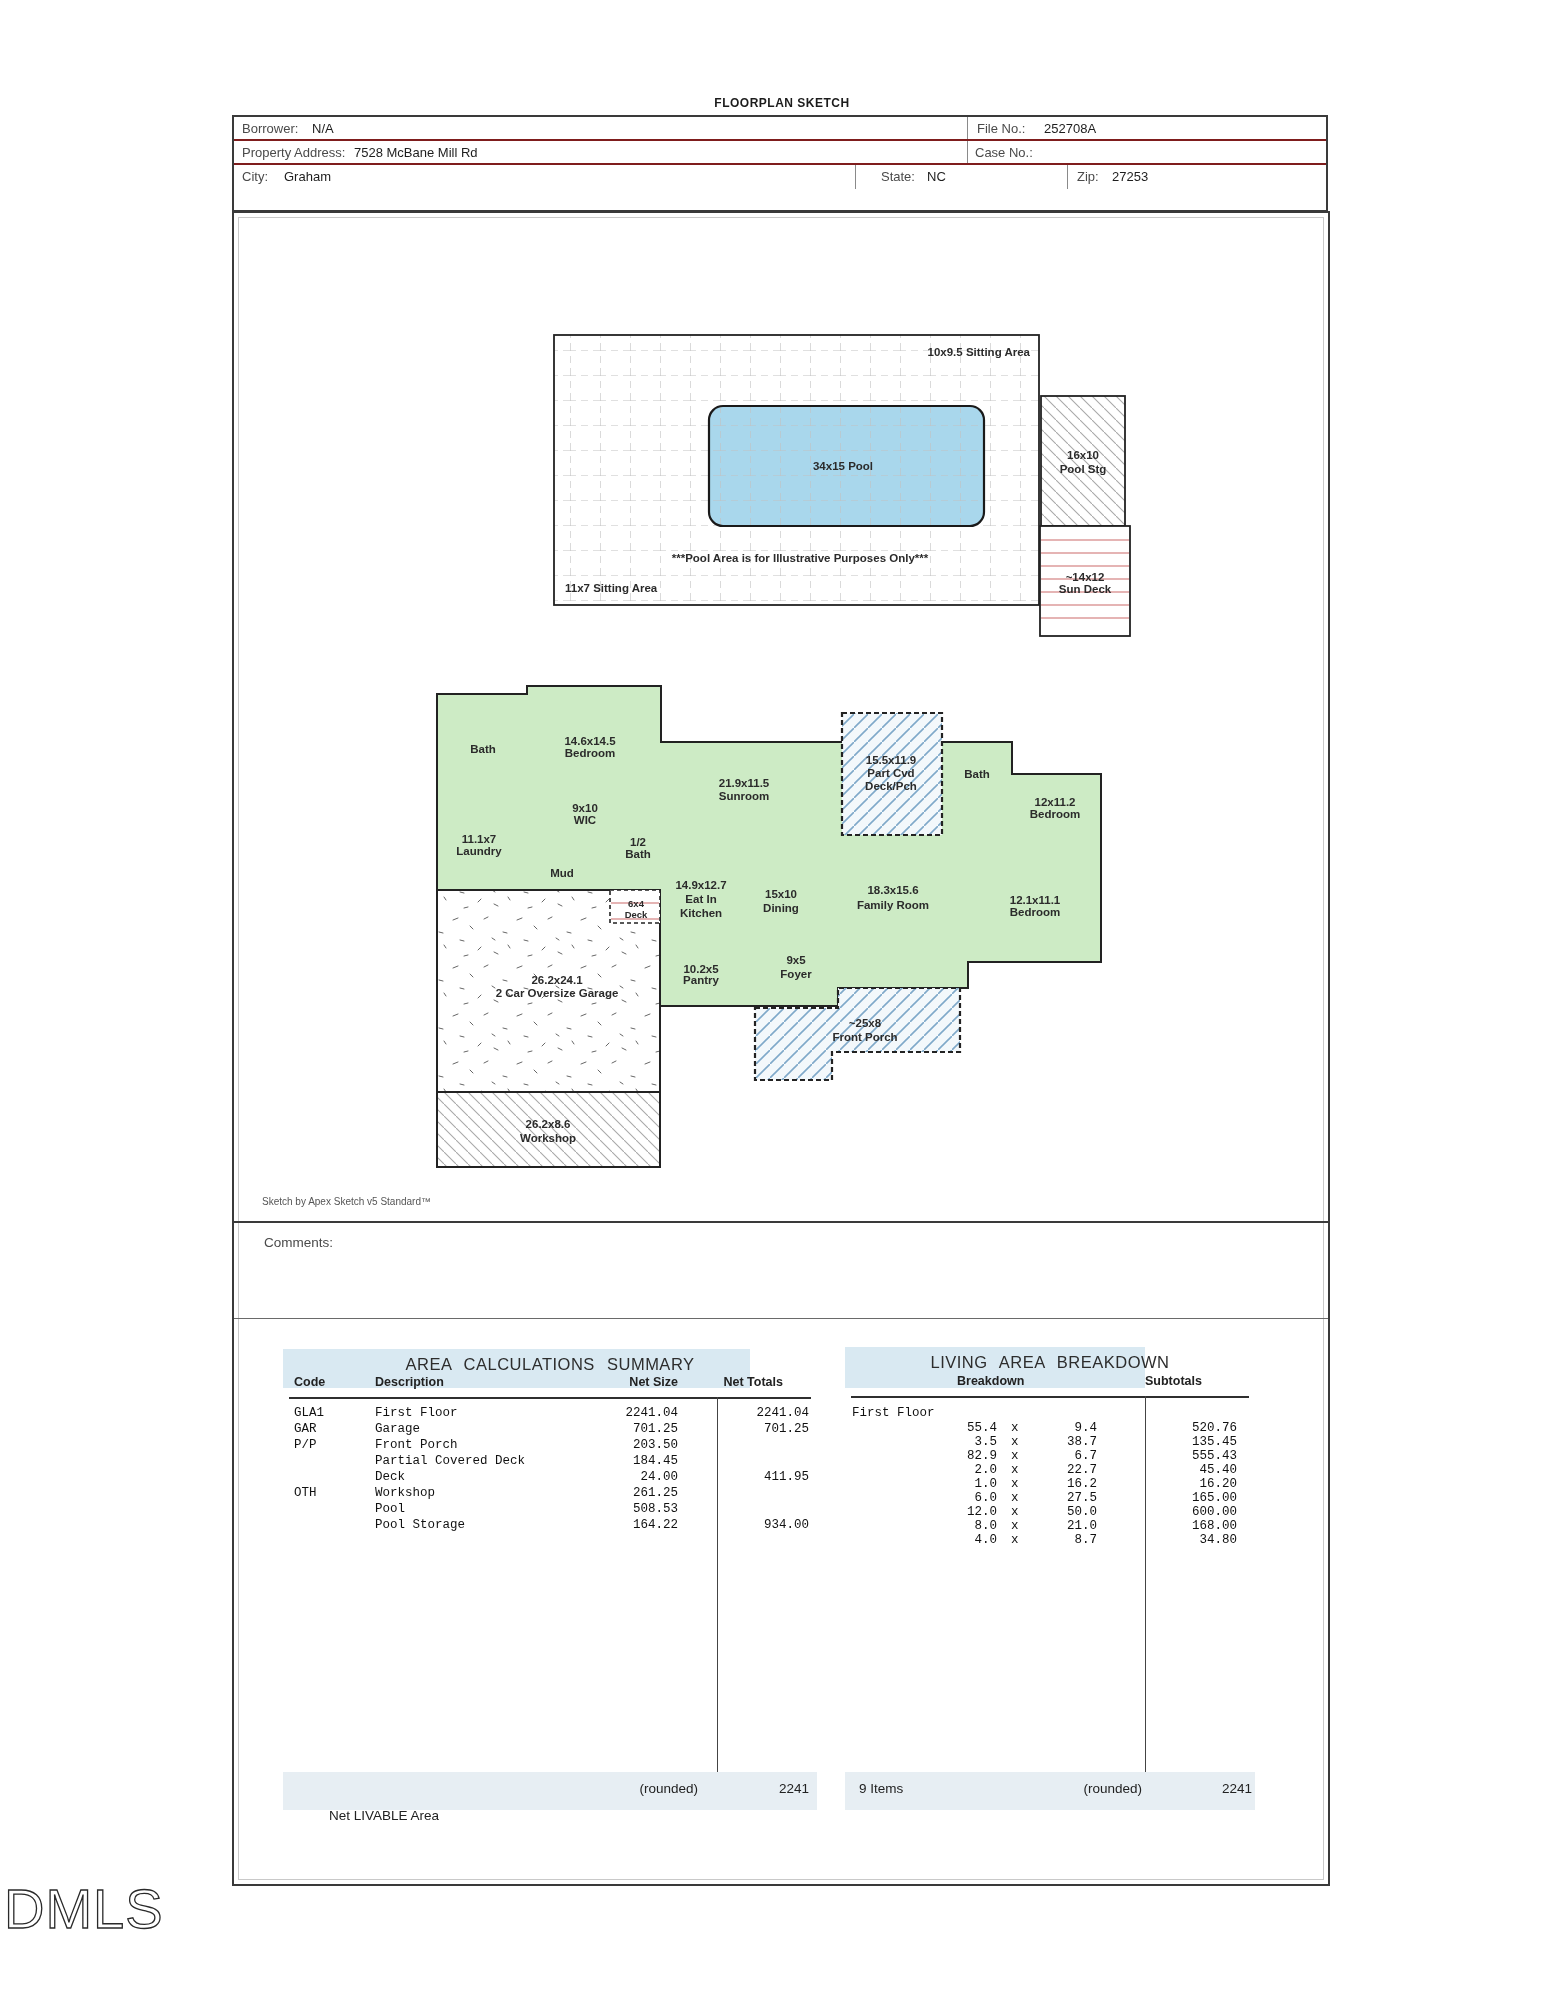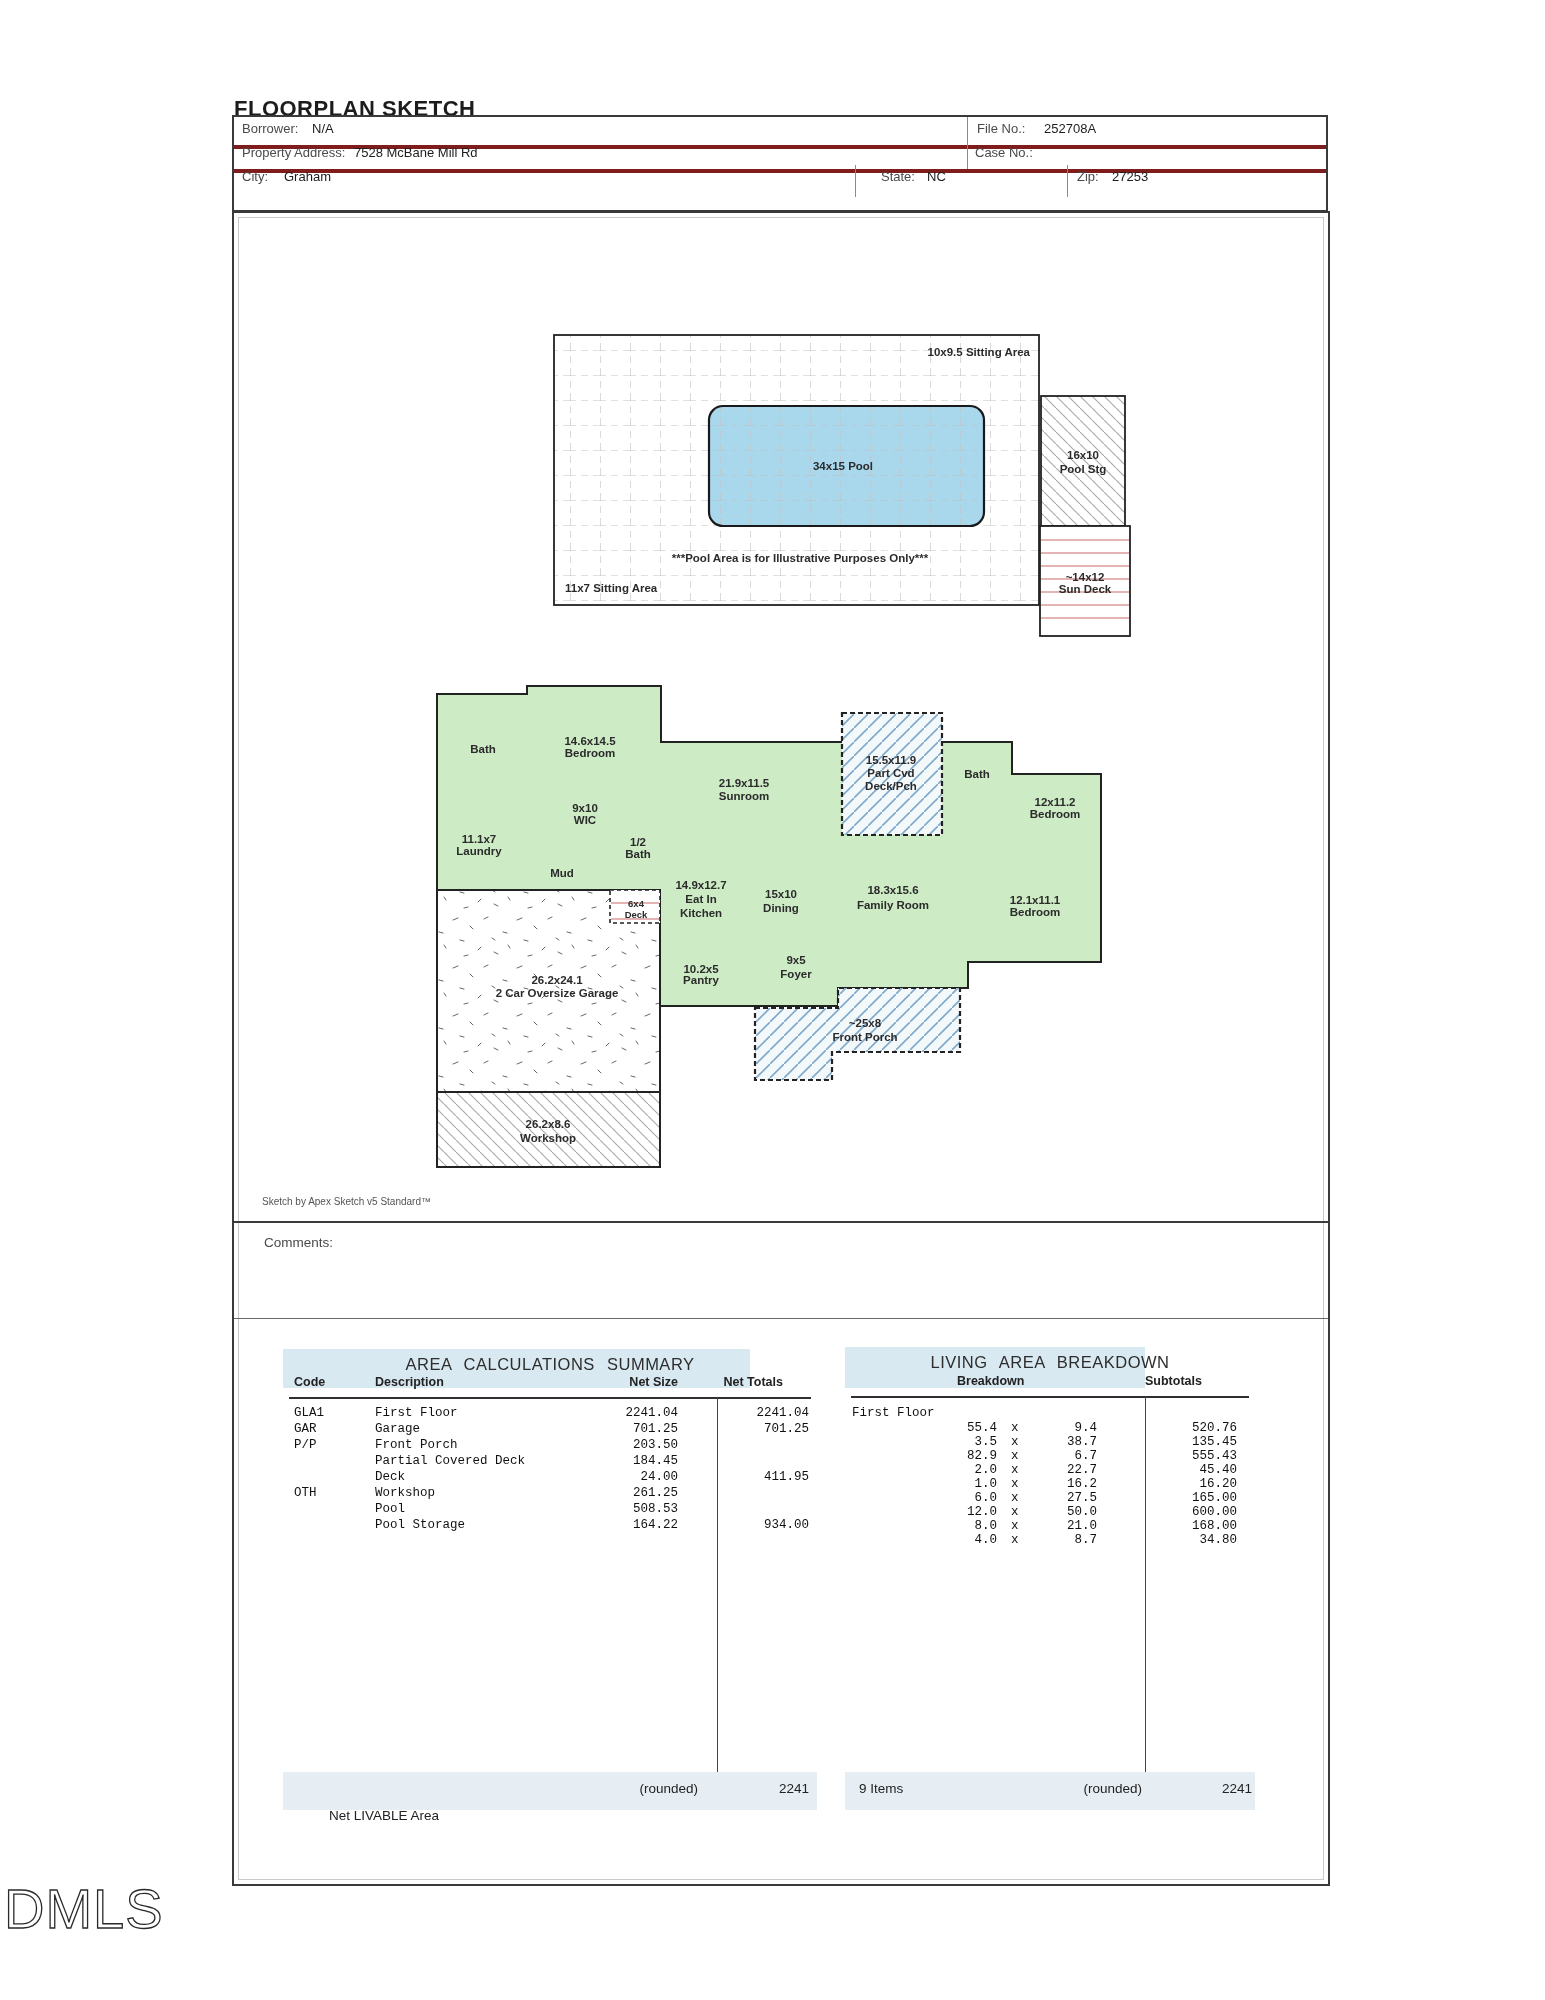"FLOORPLAN SKETCH" #doc-title { font-size: 22px -> 12px; text-align: left -> center }
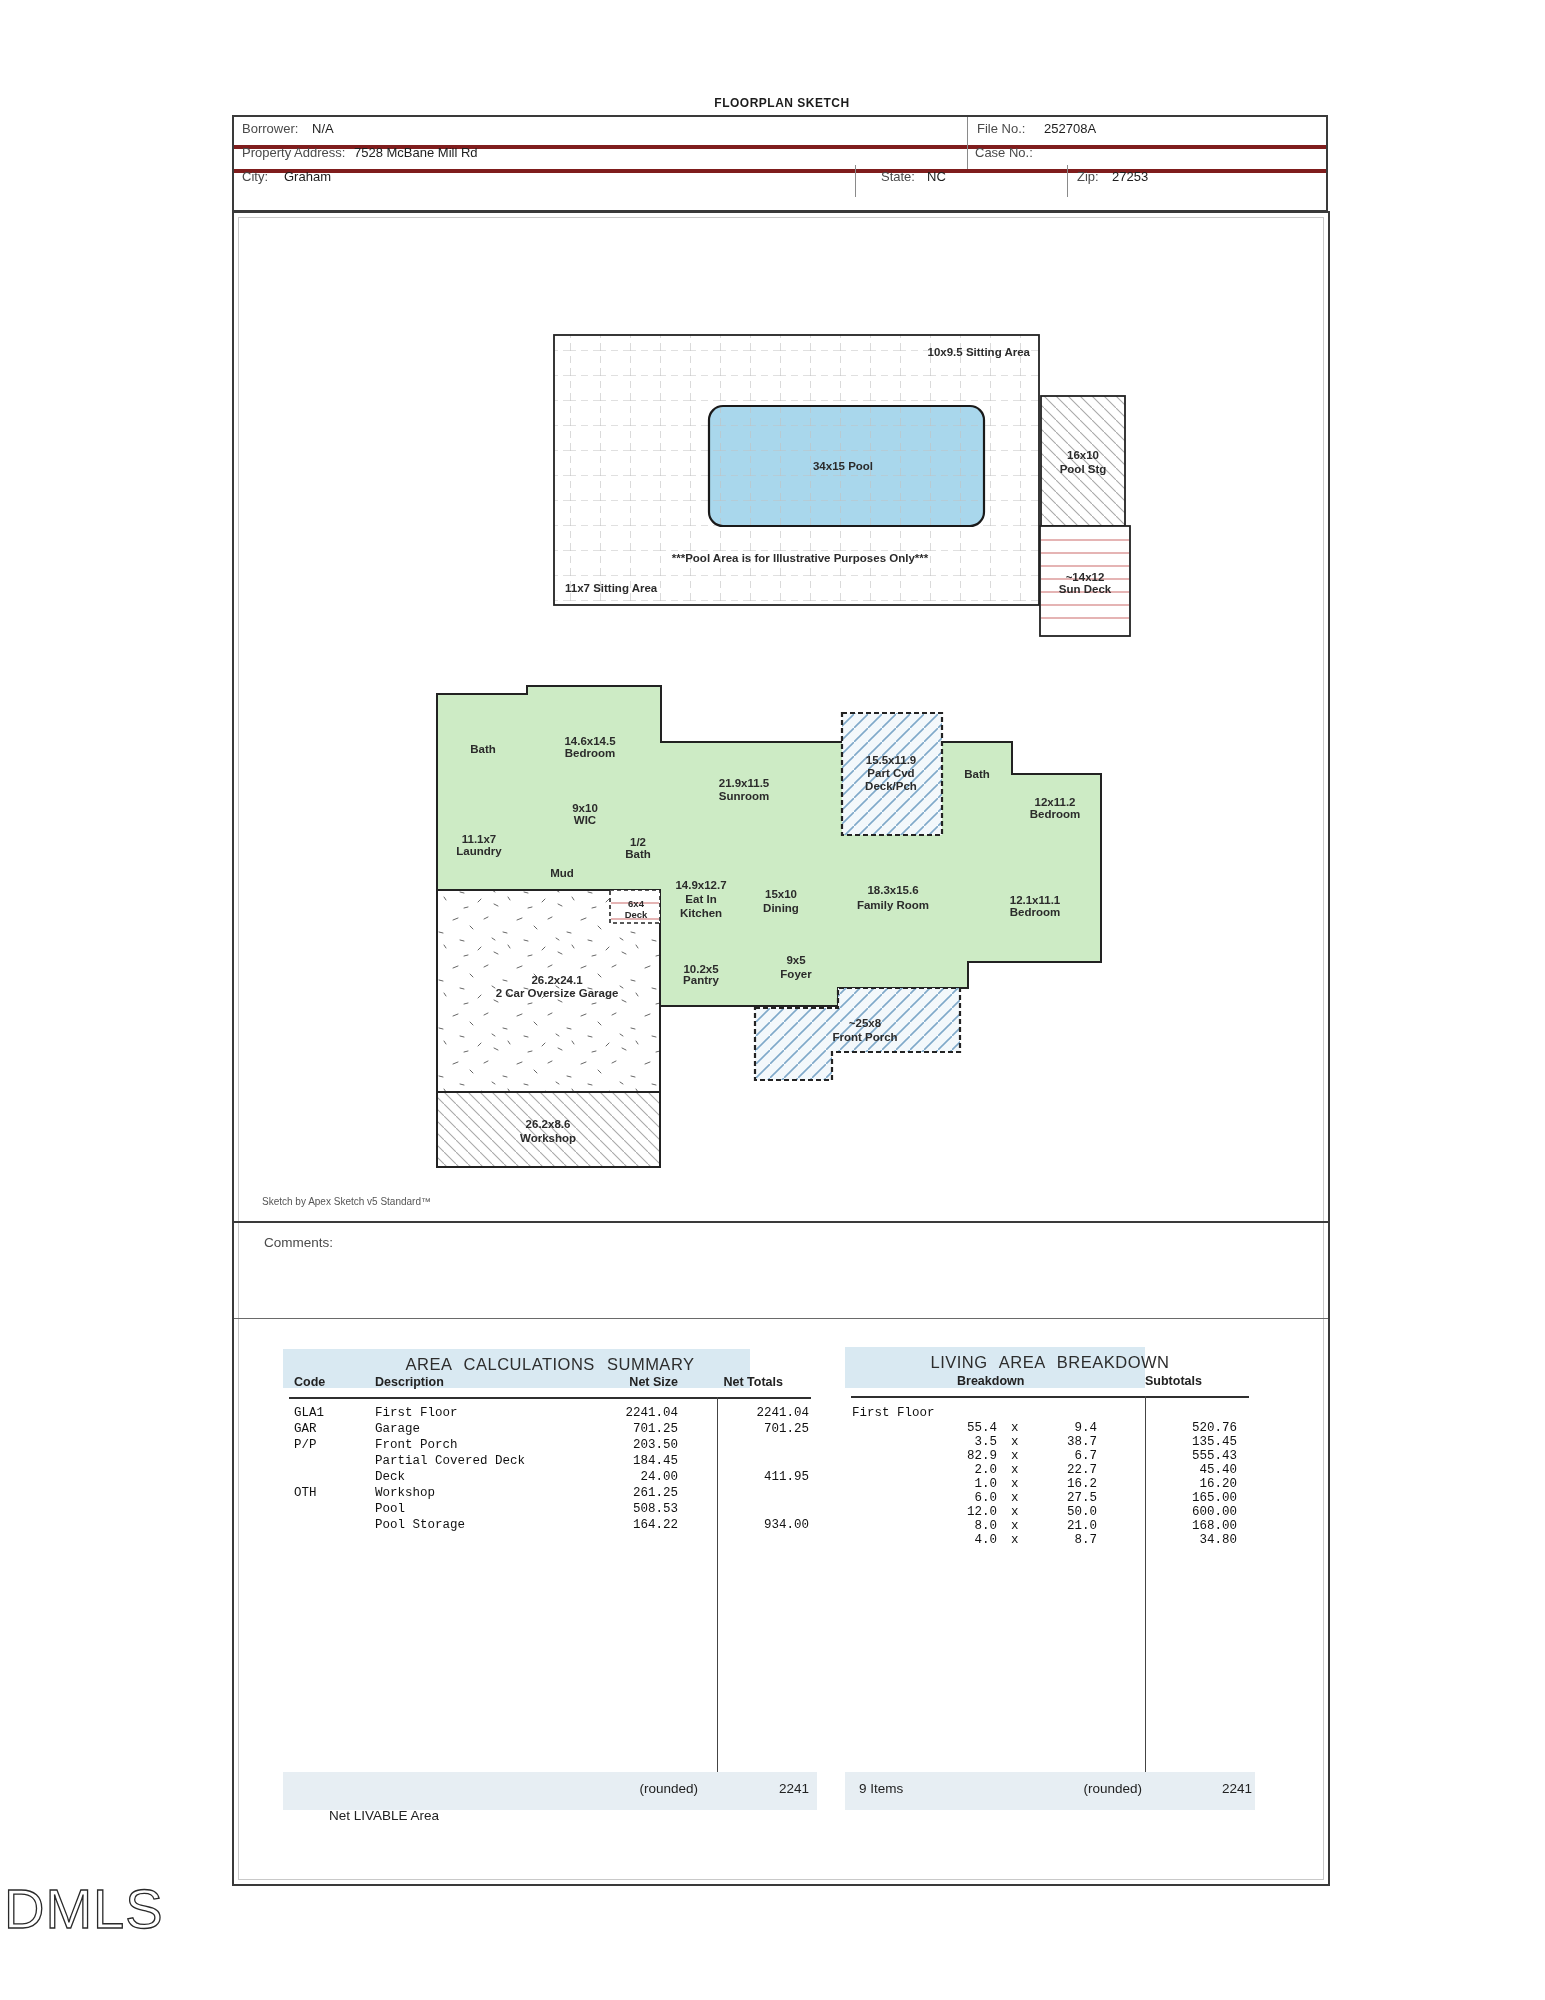"Borrower:" .form-row { border-bottom: 4px solid #7f1d1d -> 2px solid #7f1d1d; height: 32px -> 24px }
